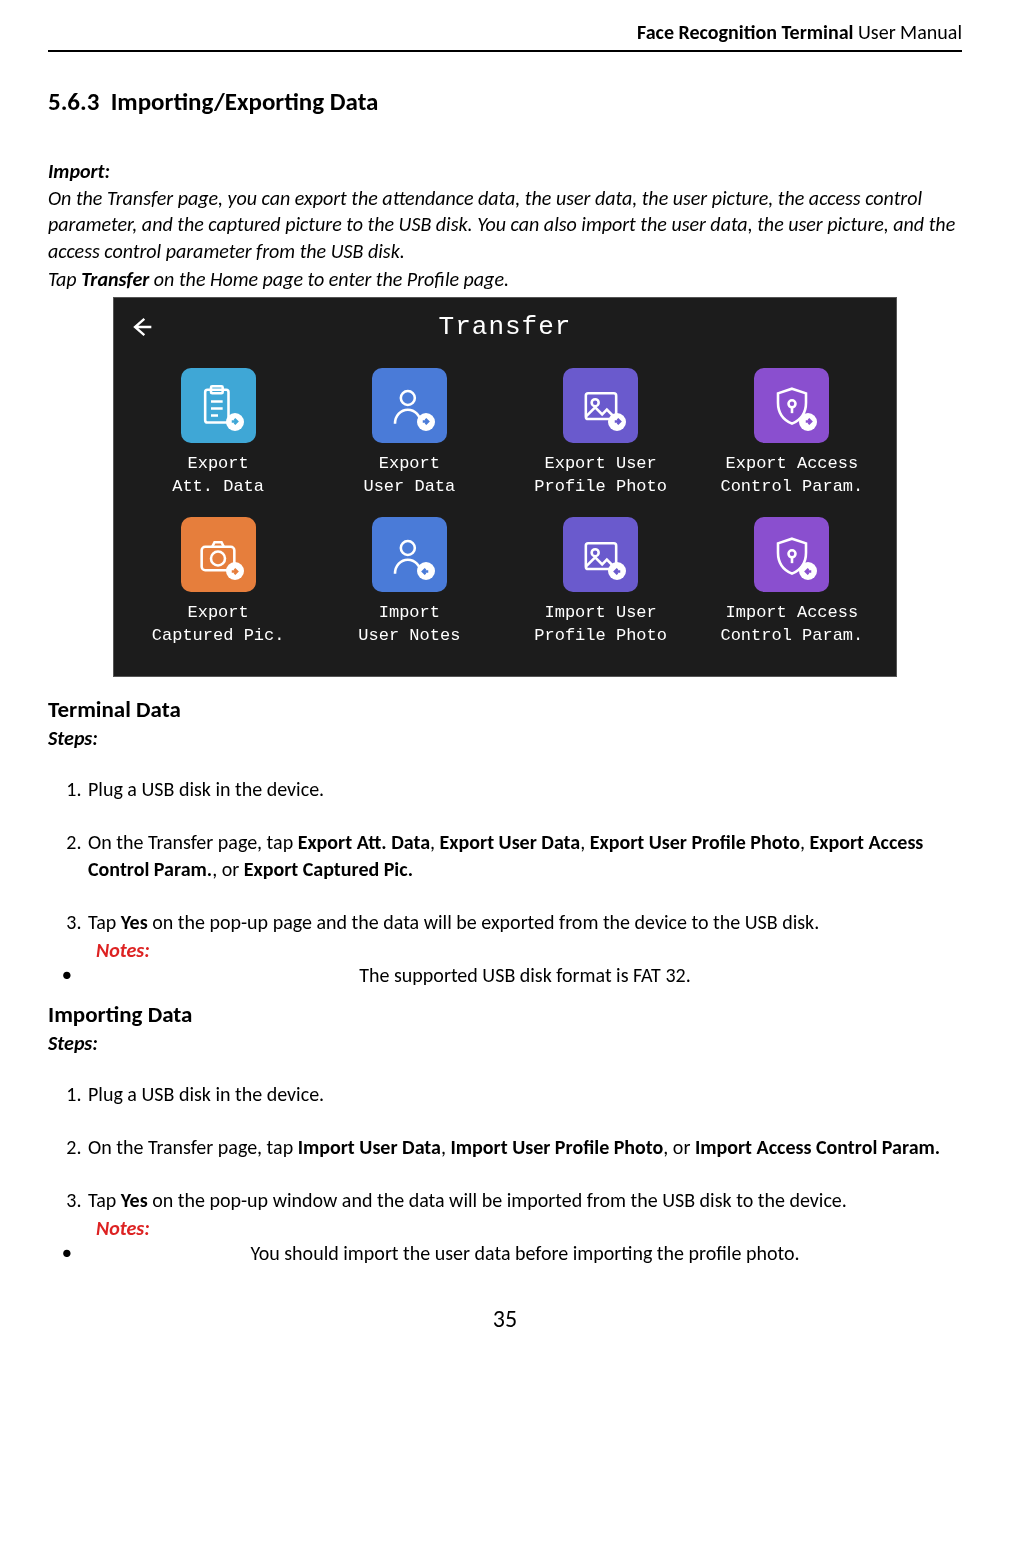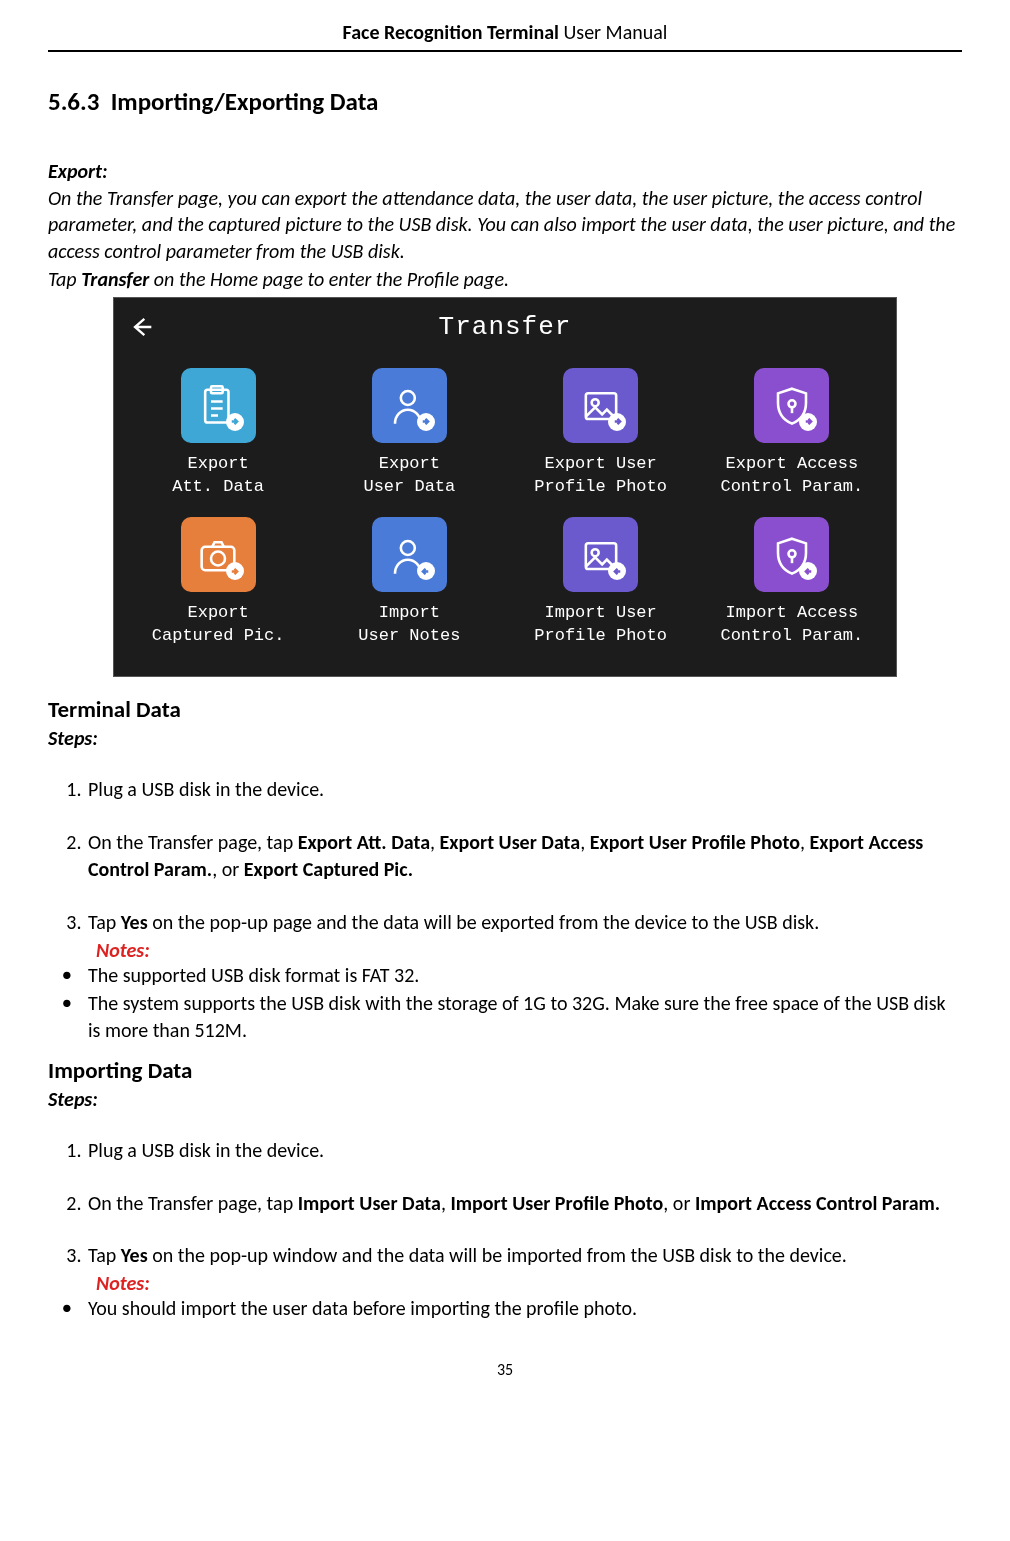"Face Recognition Terminal User Manual" .doc-header { text-align: center -> right }
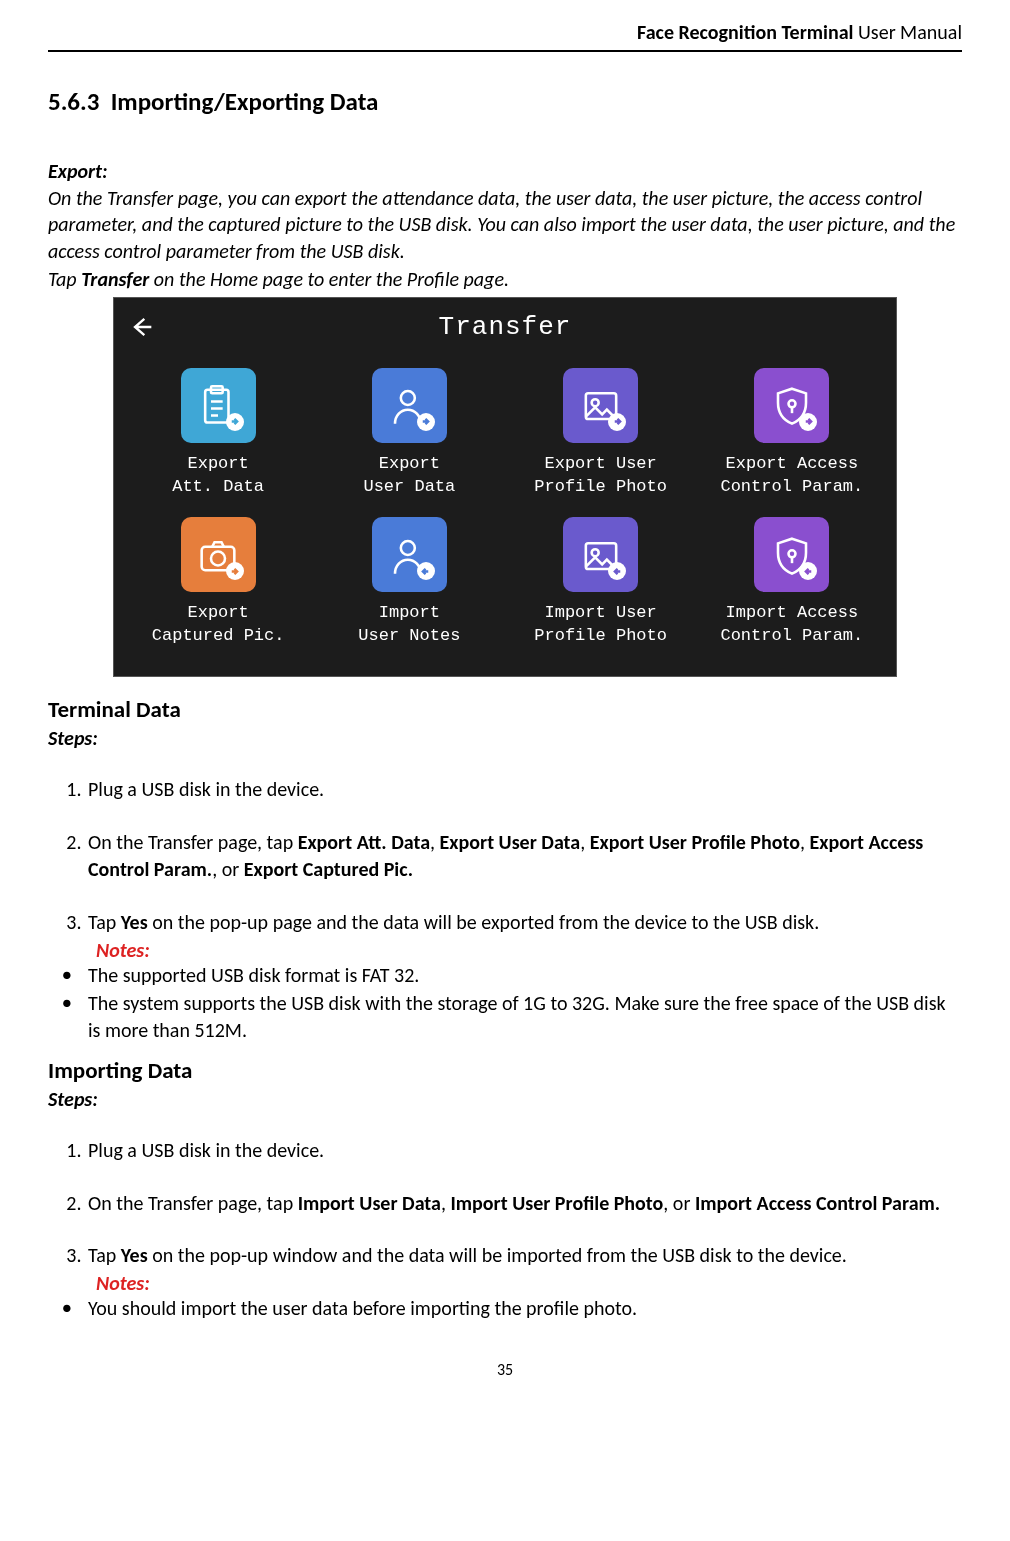"Export:" p.purpose-label { text: Export -> Import }
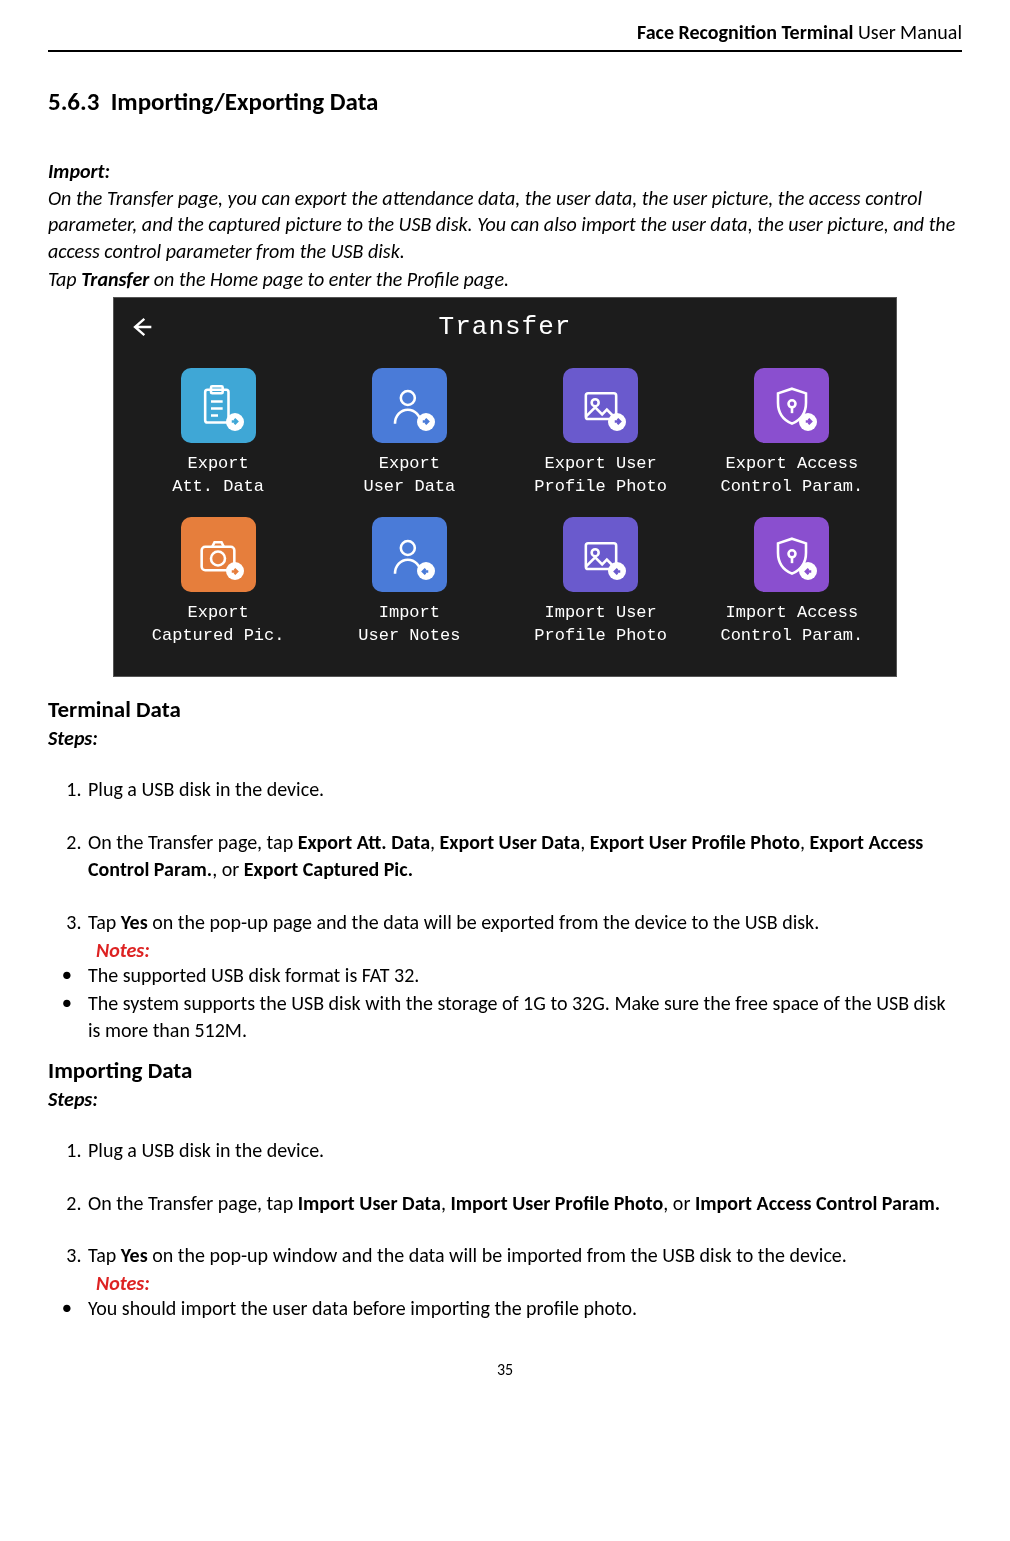"The supported USB disk format" ul.bullets li { text-align: none -> center }
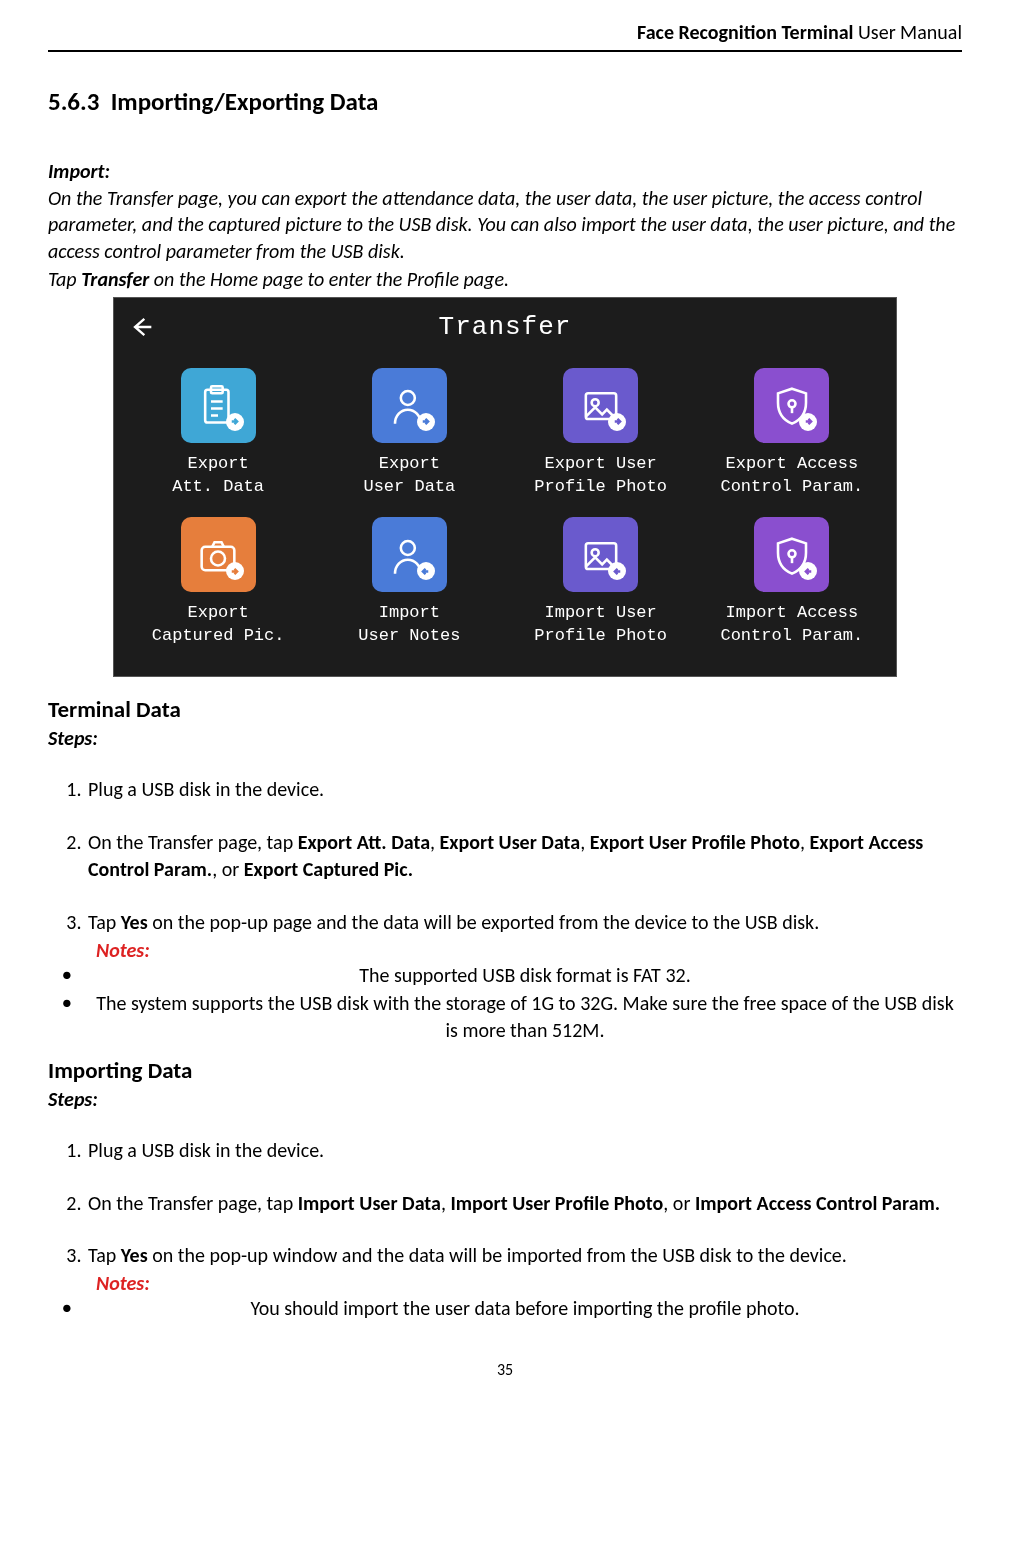"The system supports the USB" li { html: <li>The system supports the USB disk with the storage of 1G to 32G. Make sure the free space of the USB disk is more than 512M.</li> -> none }
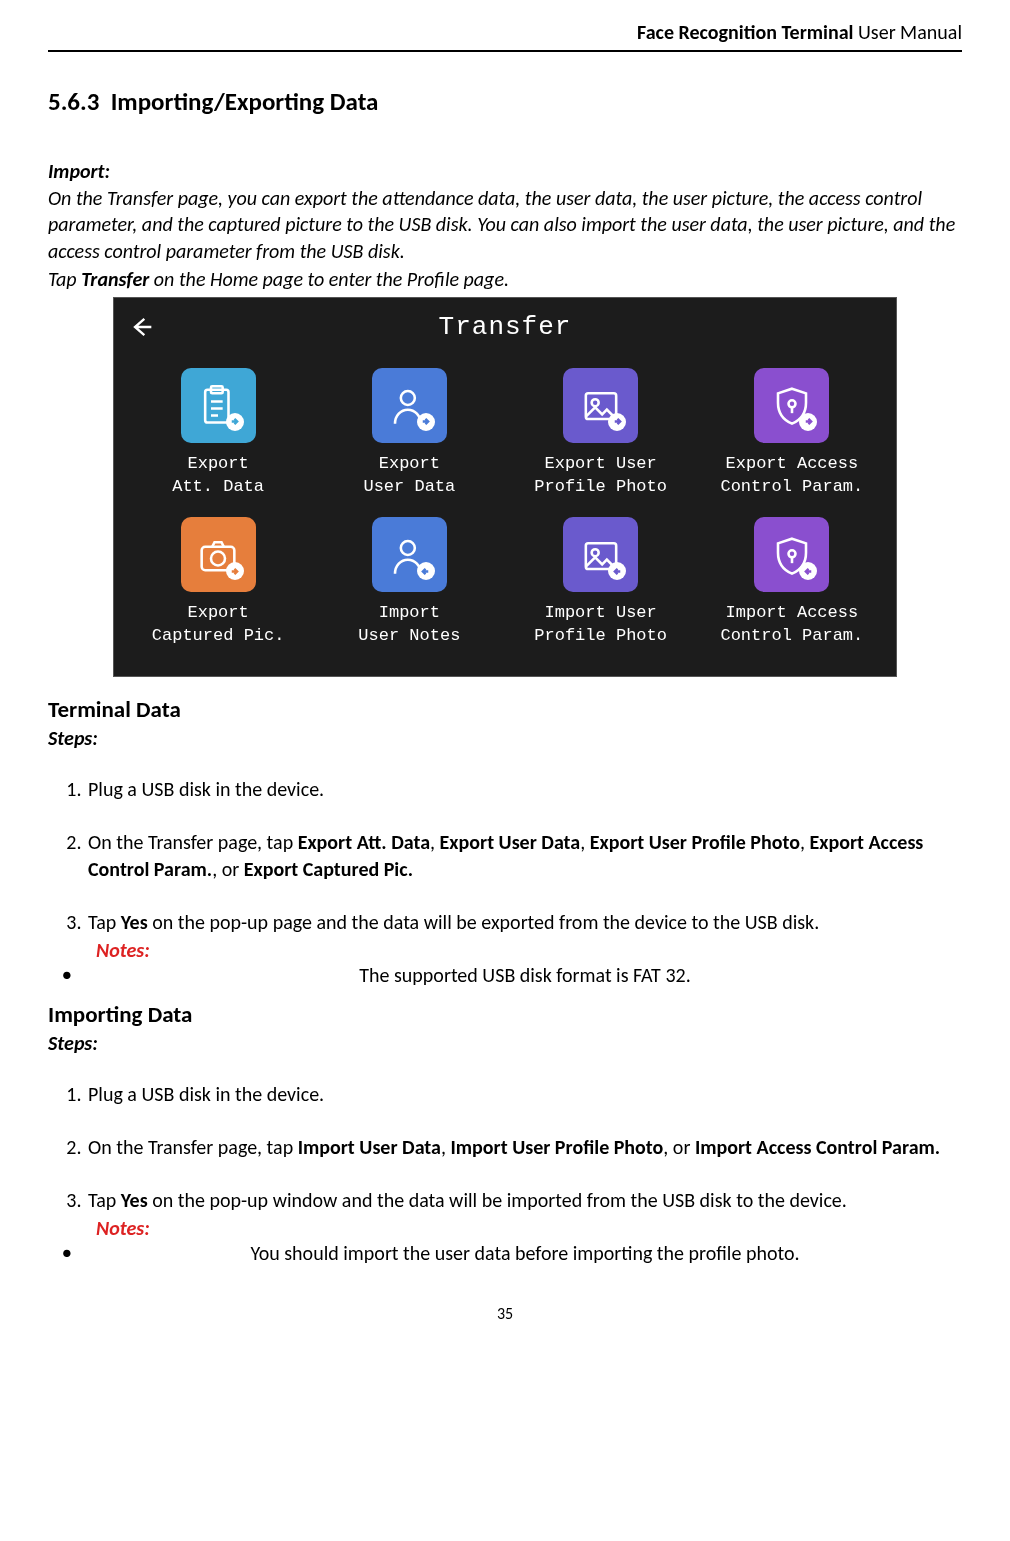"35" .page-num { font-size: 16px -> 24px }
